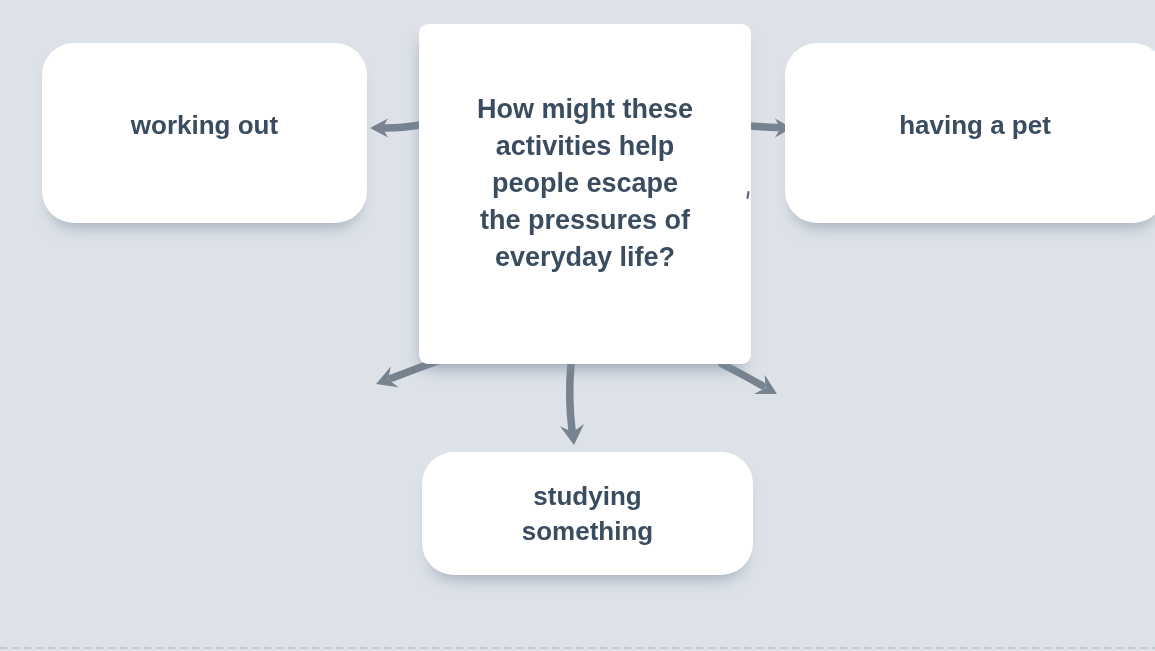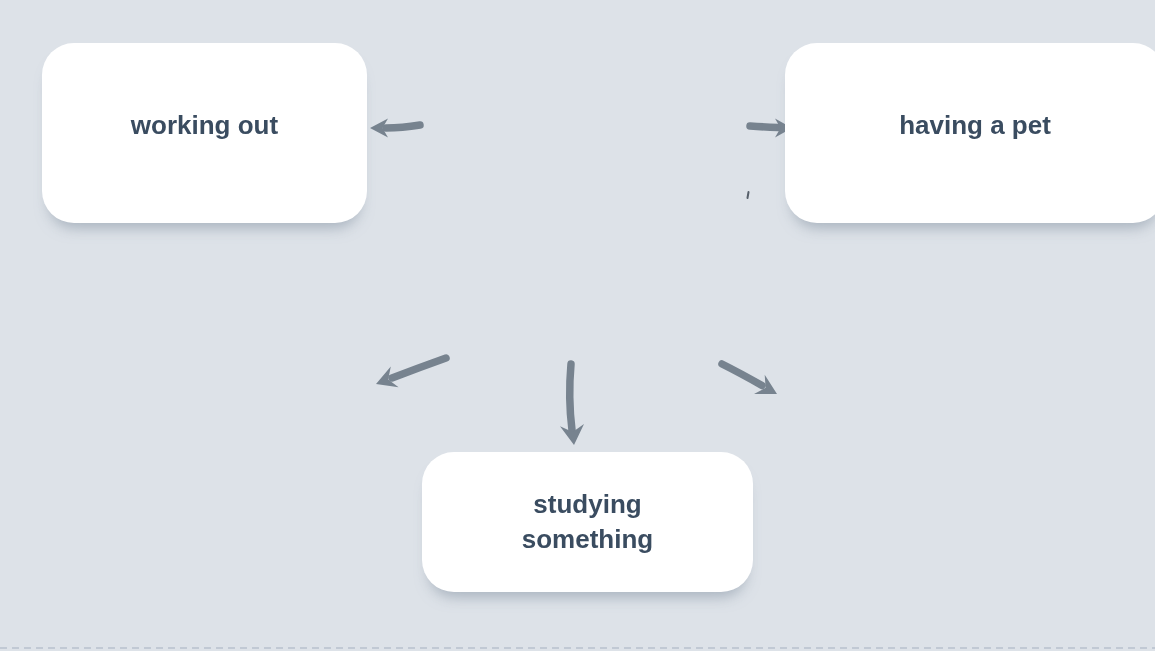"How might these" div.node { html: none -> <div> <span>How might these activities help people escape the pressures of everyday life?</span> </div> }
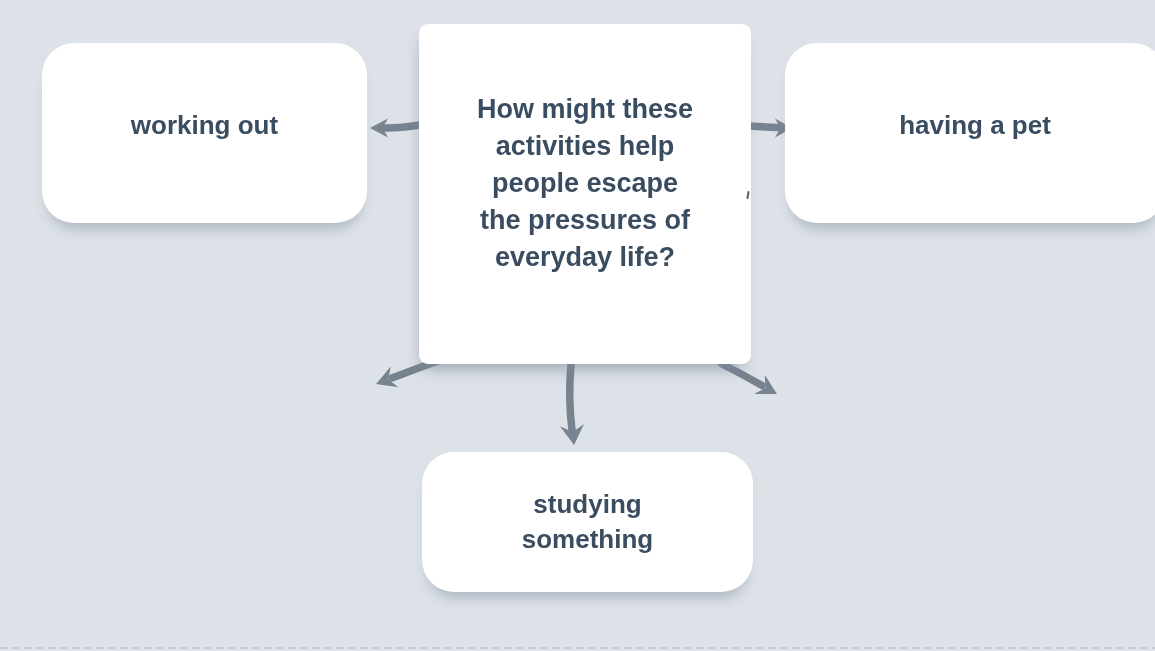"studying" #node-studying { height: 140px -> 123px }
